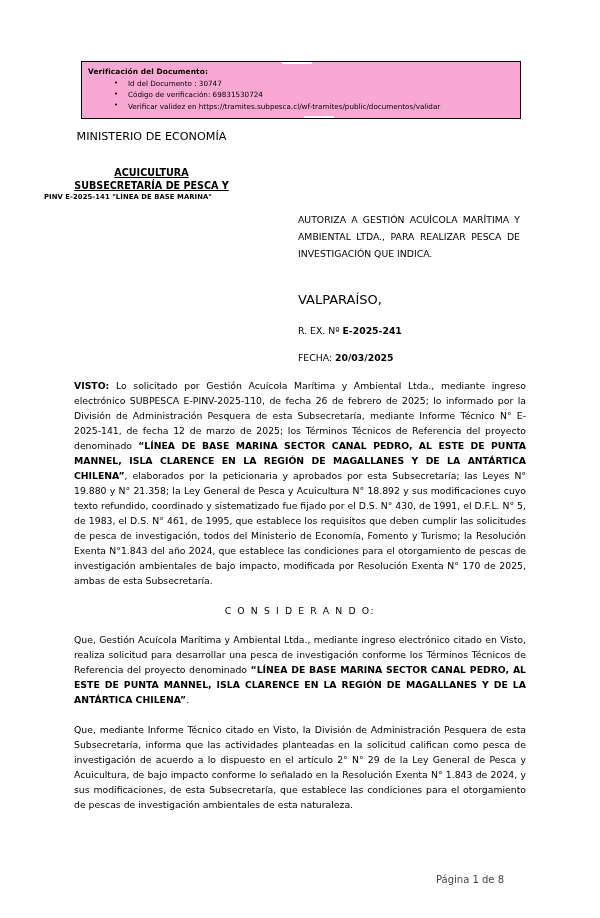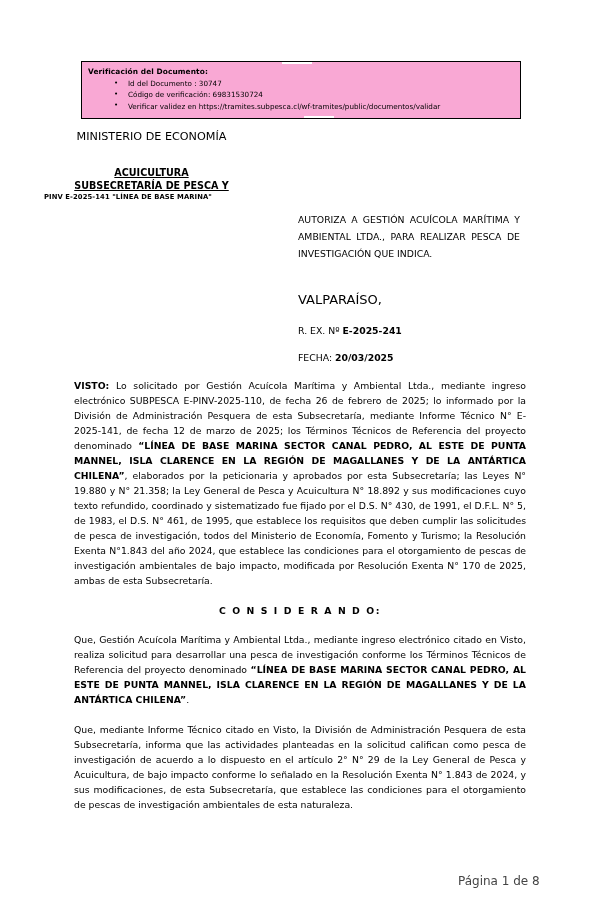"C O N S I" .considerando { font-weight: bold -> normal }
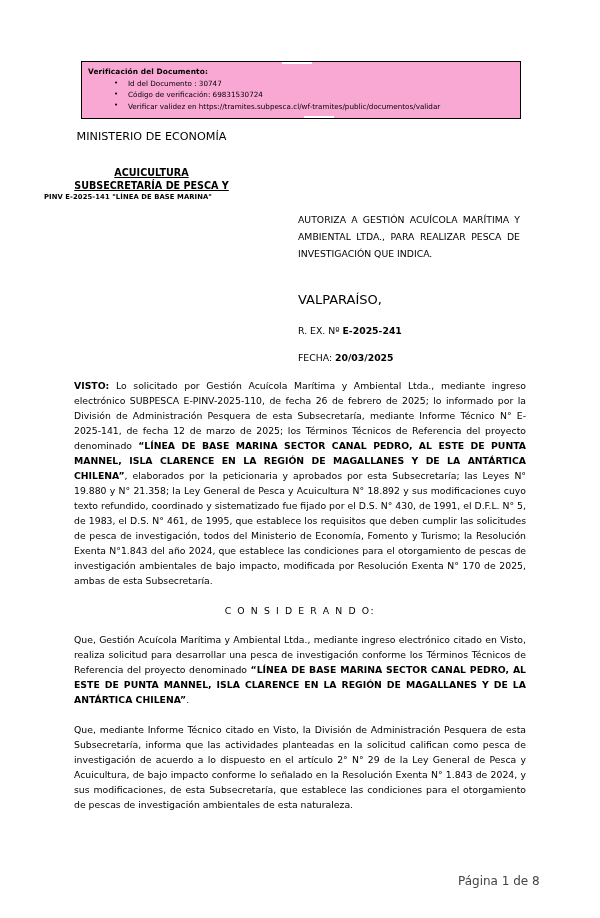"Página 1 de 8" .footer { font-size: 12px -> 10px; left: 458px -> 436px }
